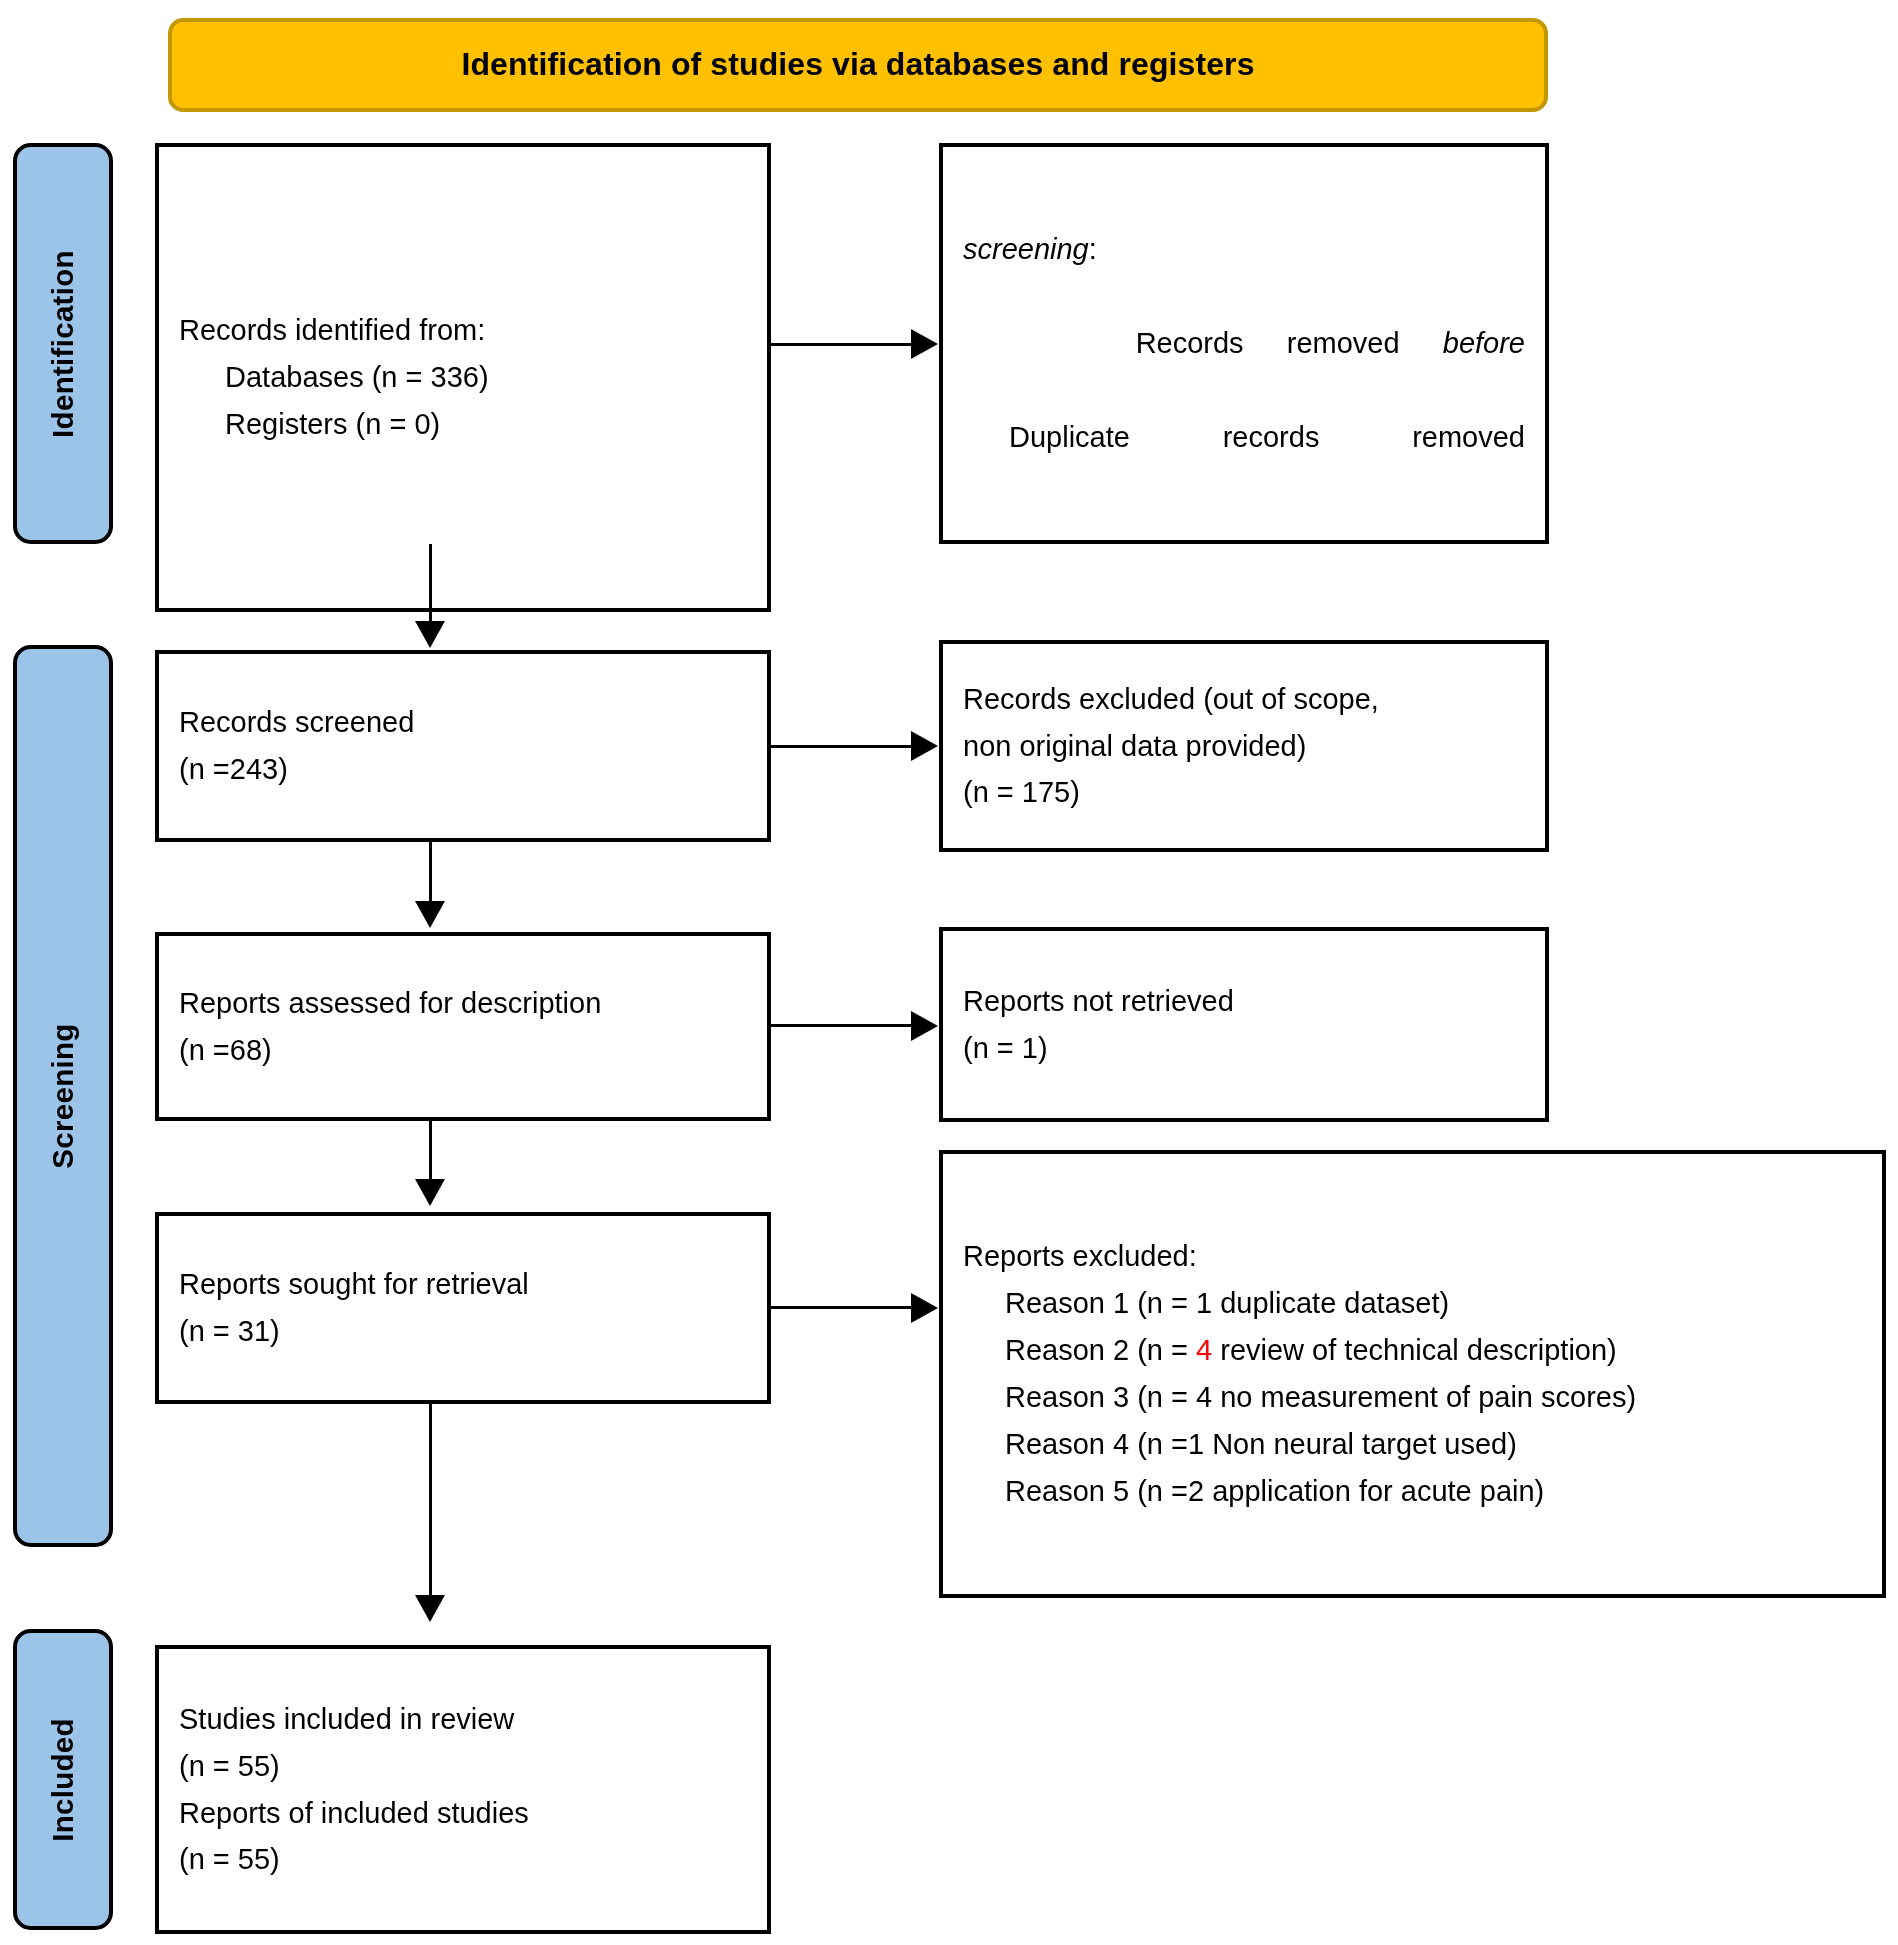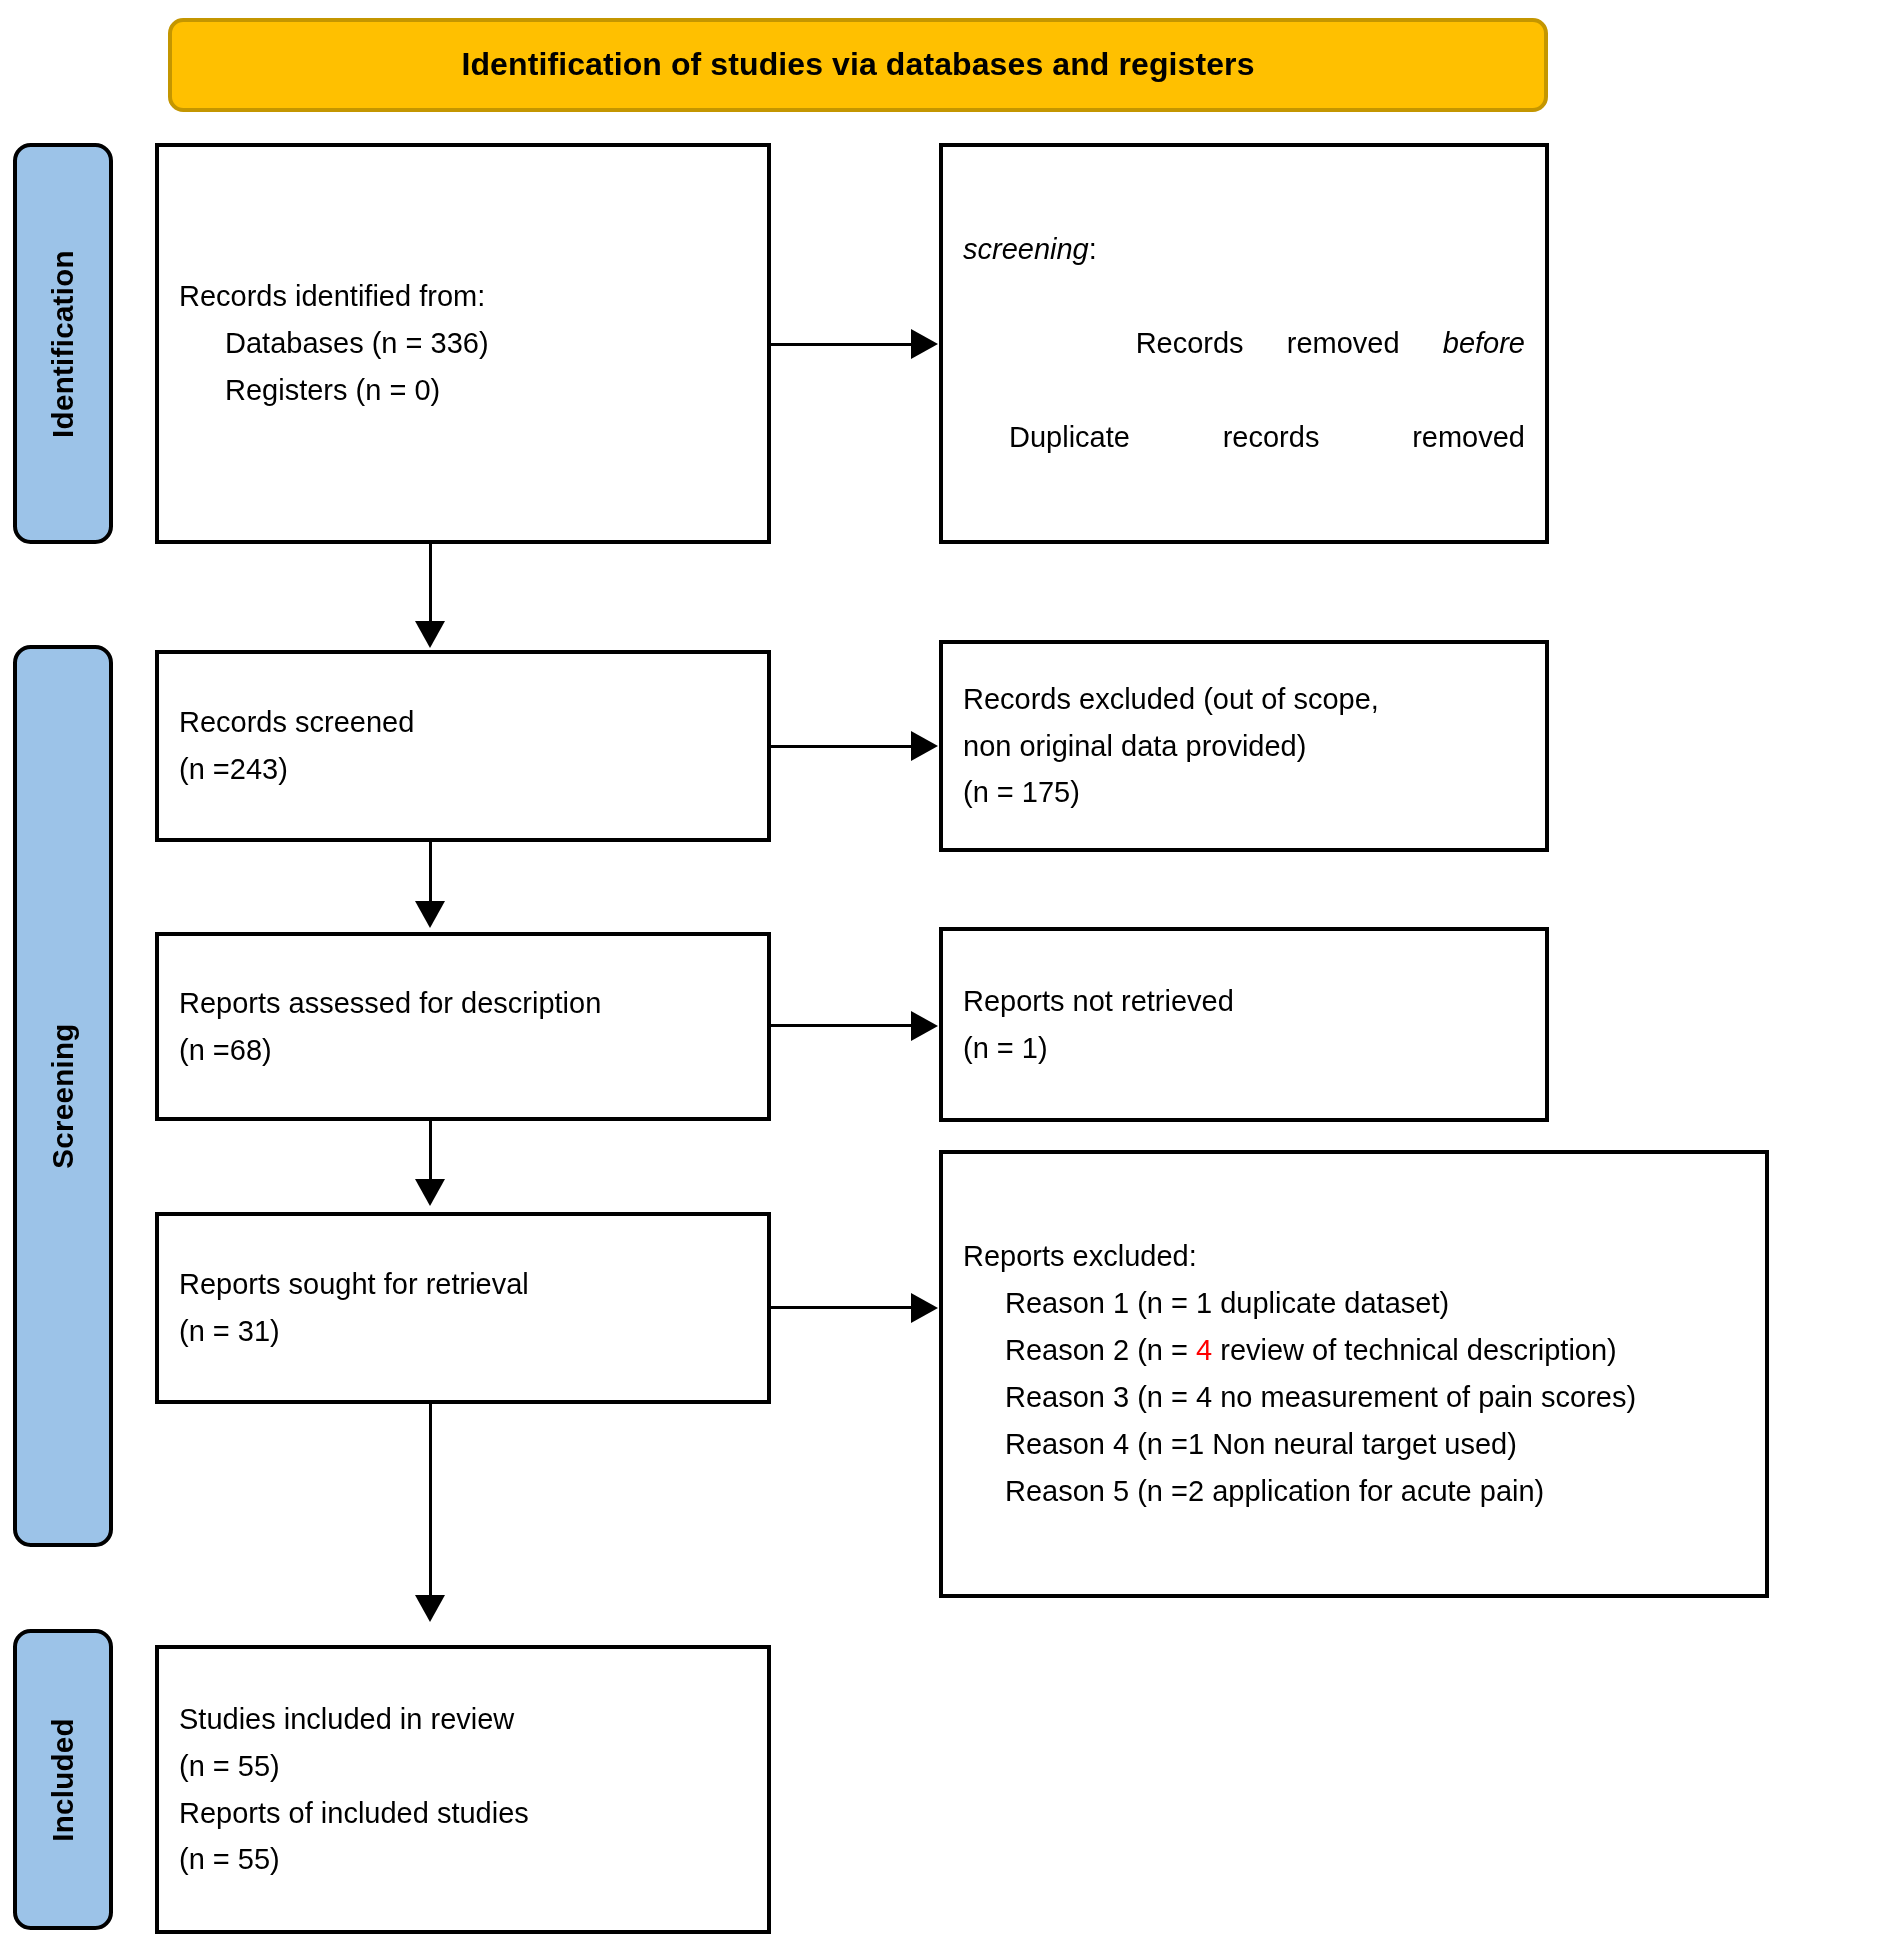"Records identified from:" div.box { height: 401px -> 469px }
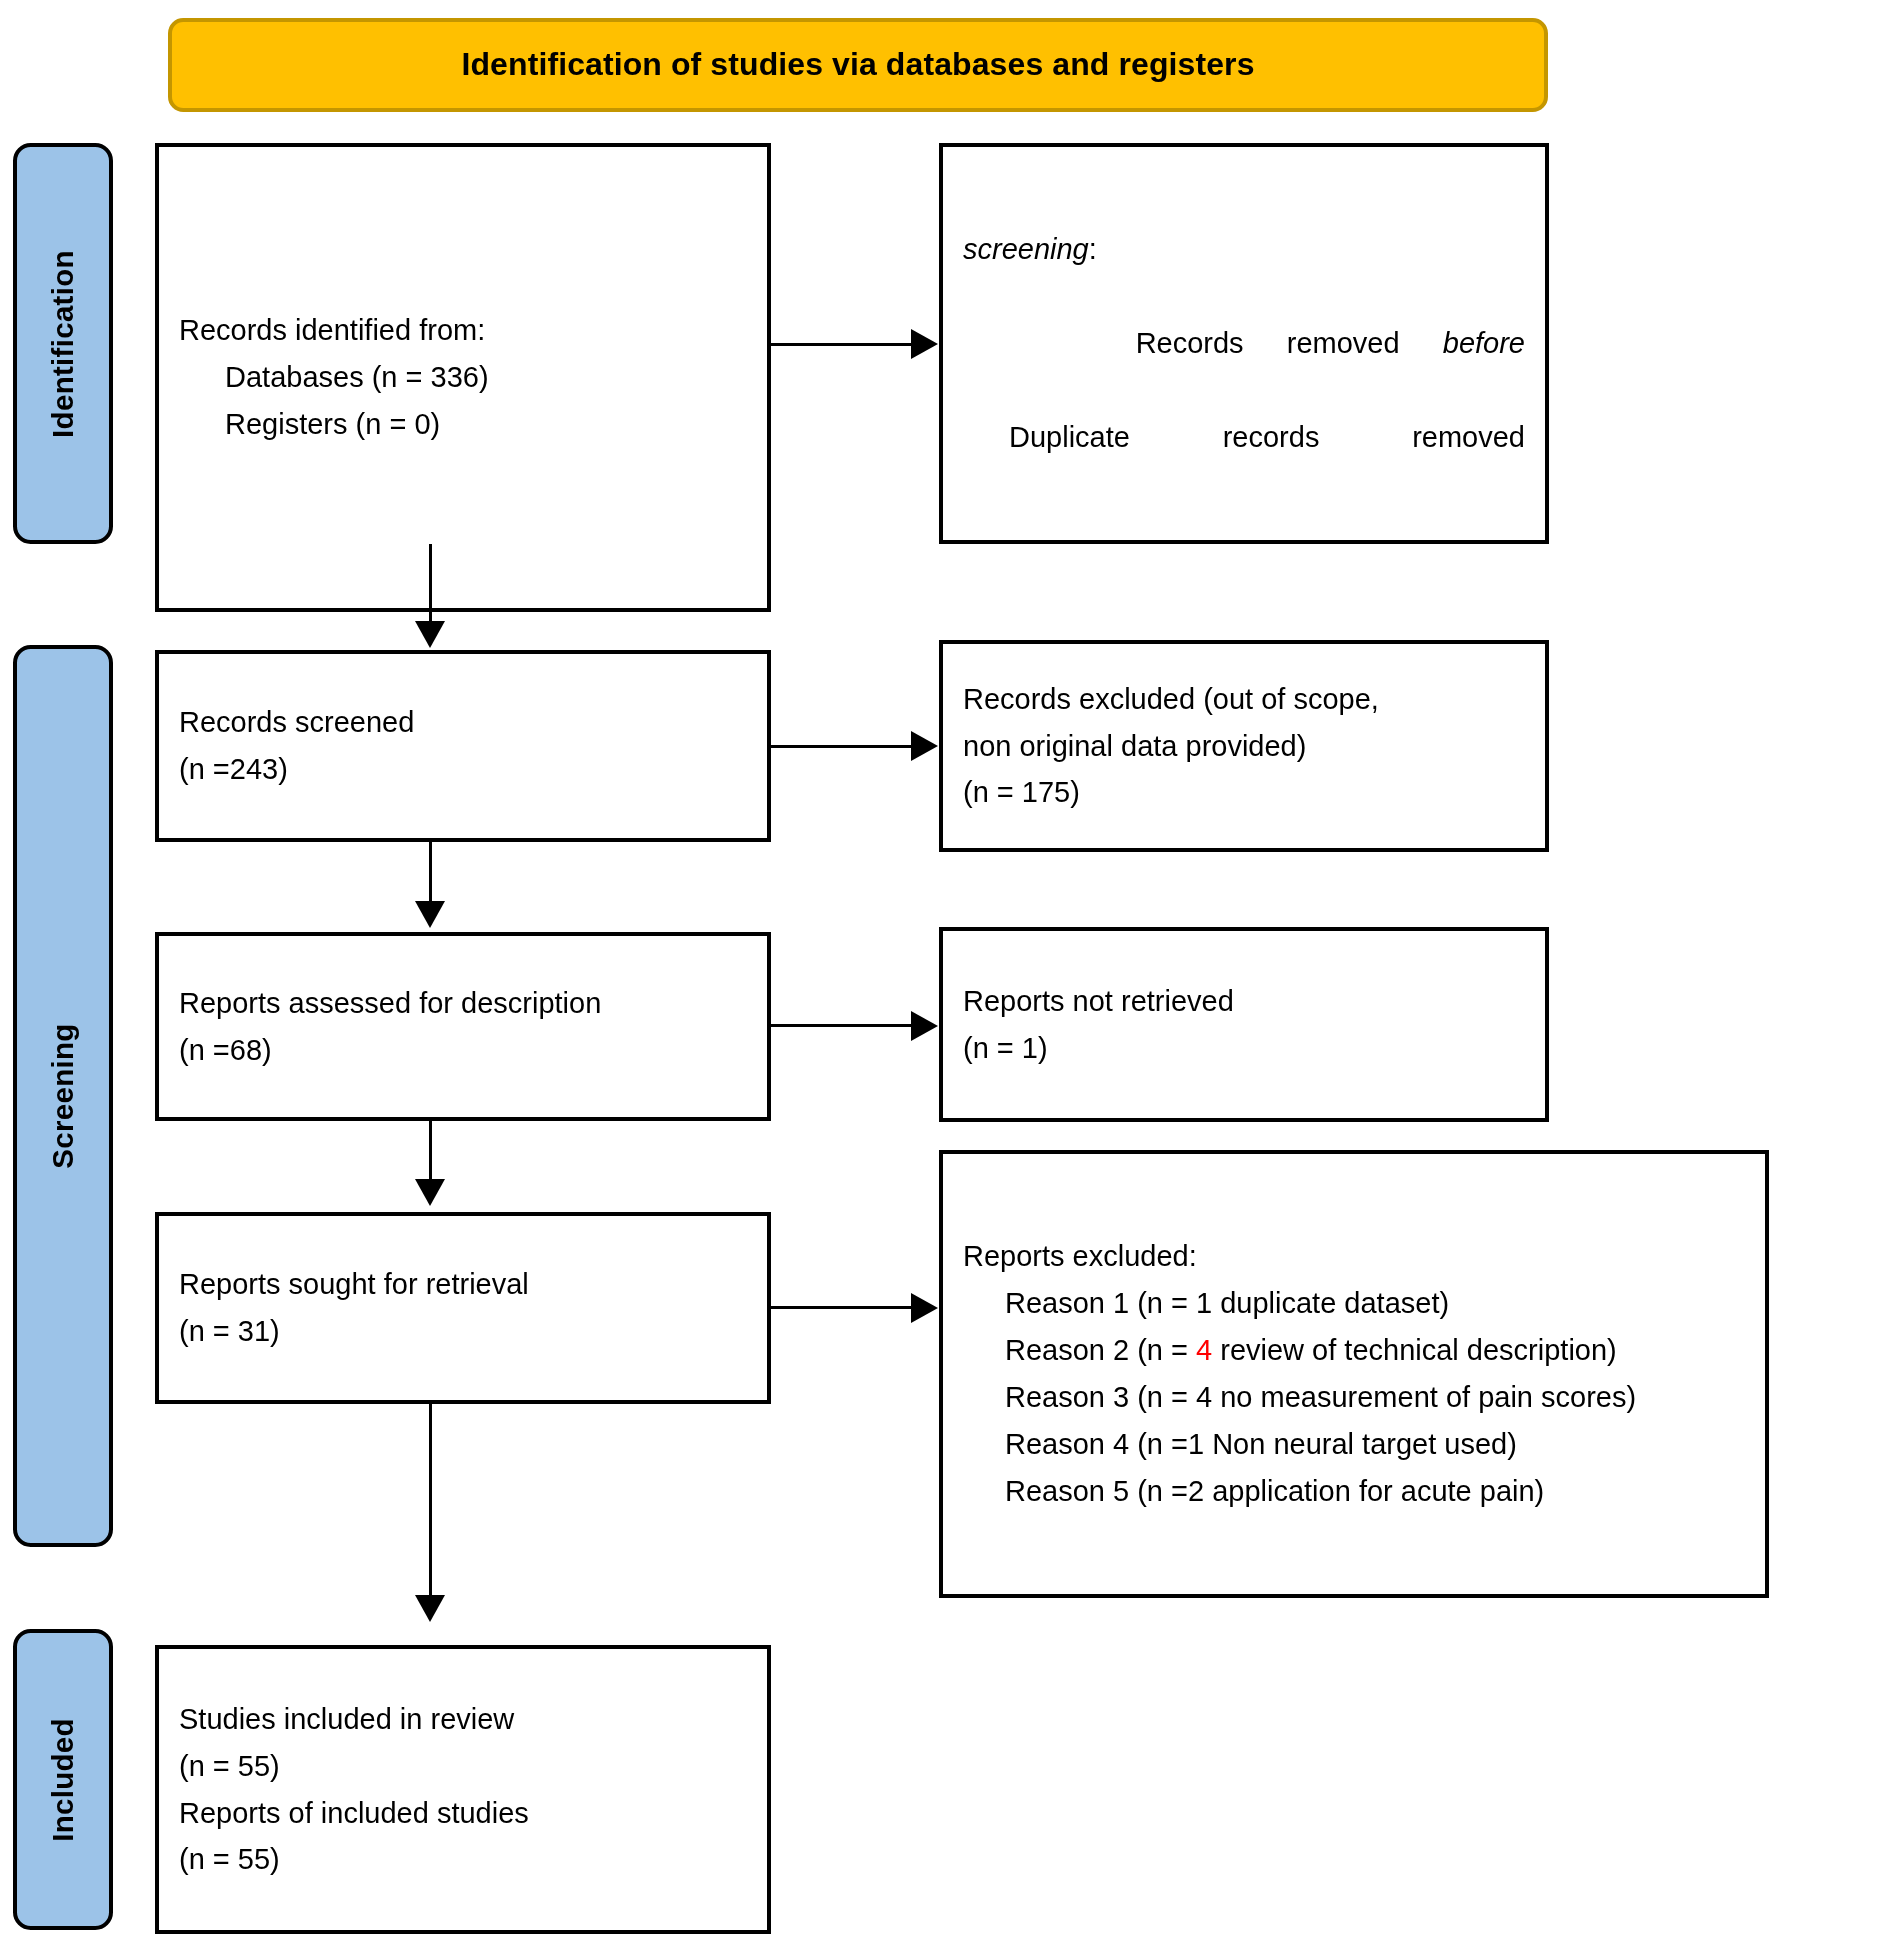"Reports excluded:" div.box { width: 830px -> 947px }
